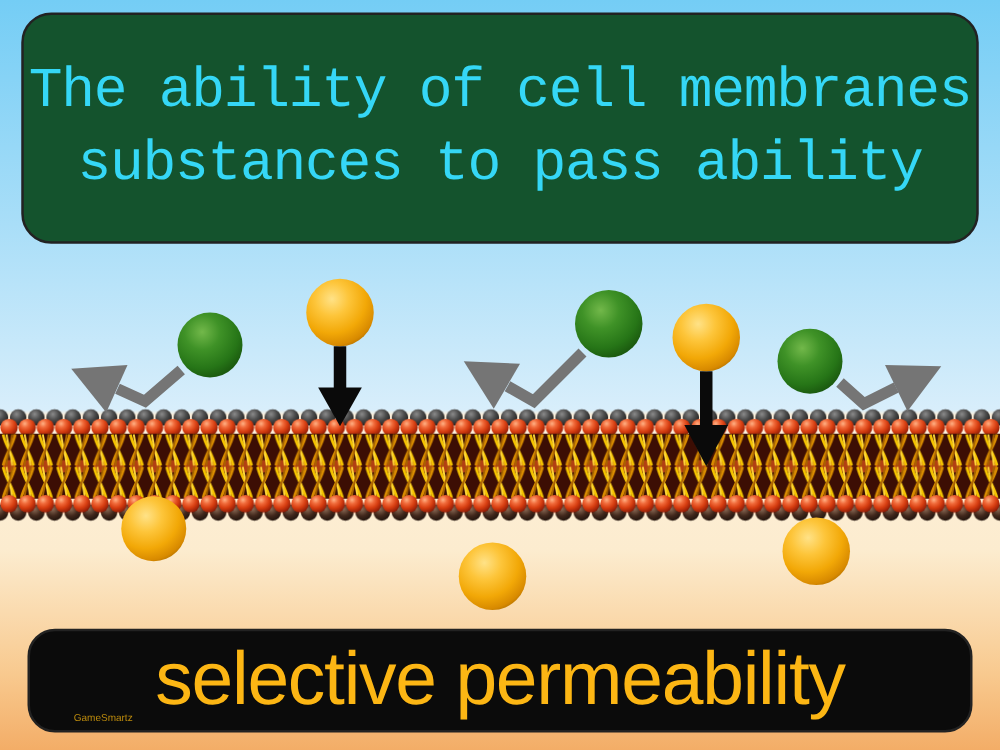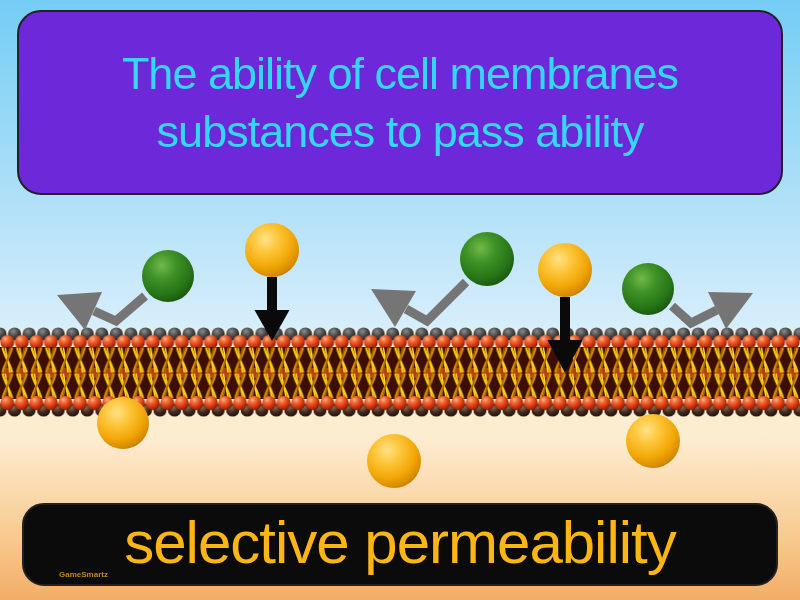"The ability of cell membranes" .definition-box { background: #6d28d9 -> #14532d; font-family: none -> Liberation Mono, monospace }
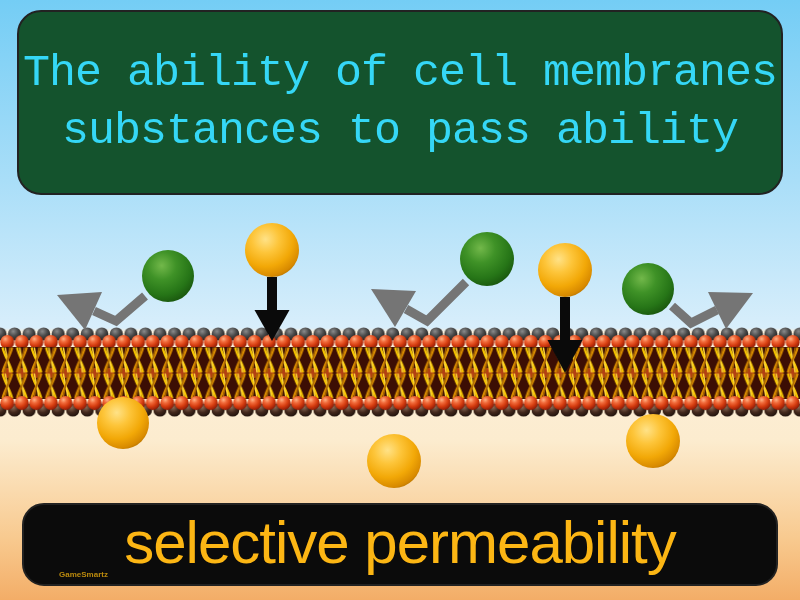"GameSmartz" .watermark { font-weight: bold -> normal }
